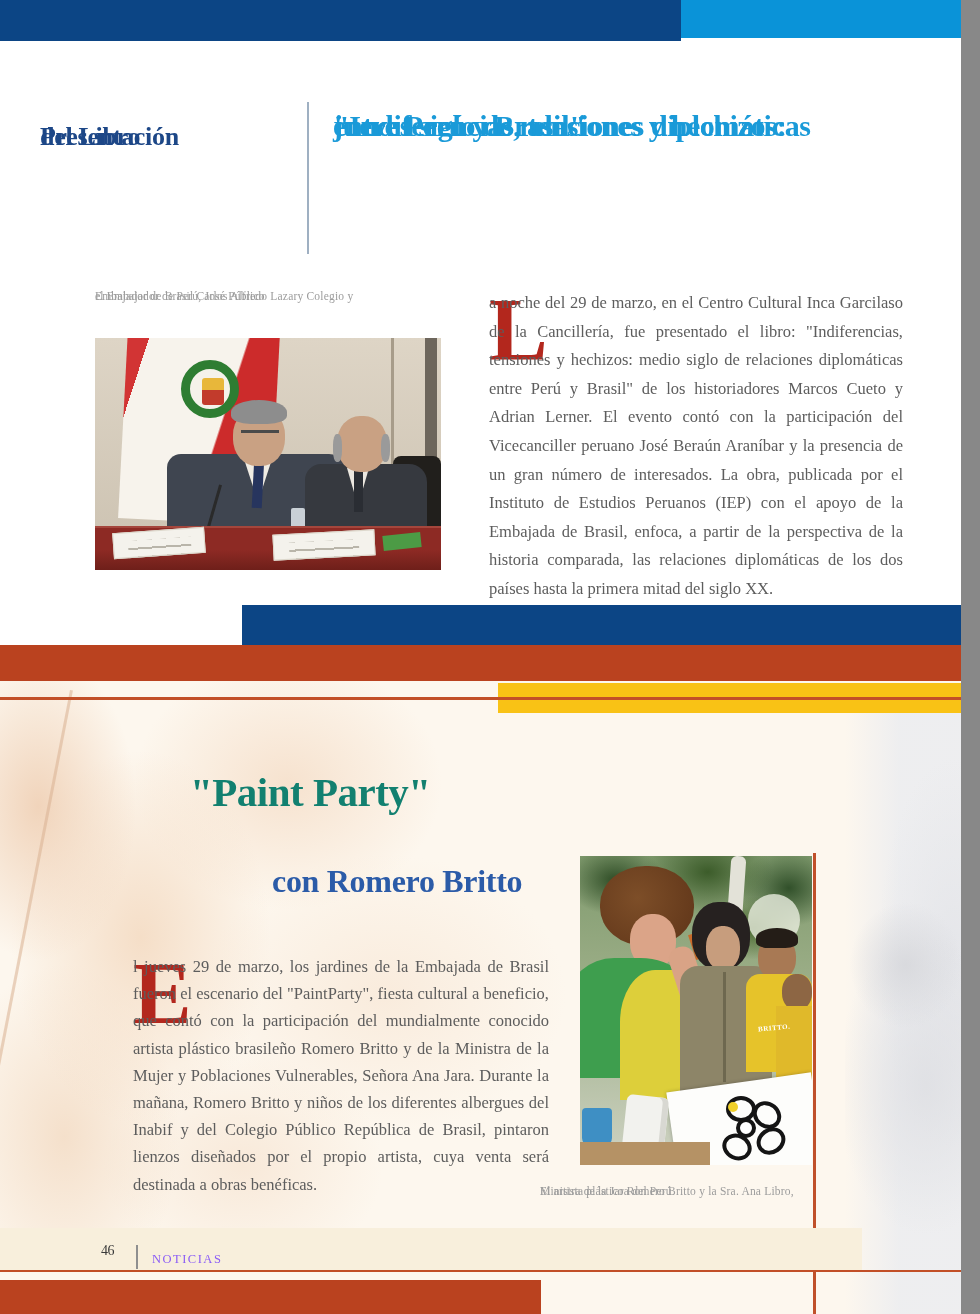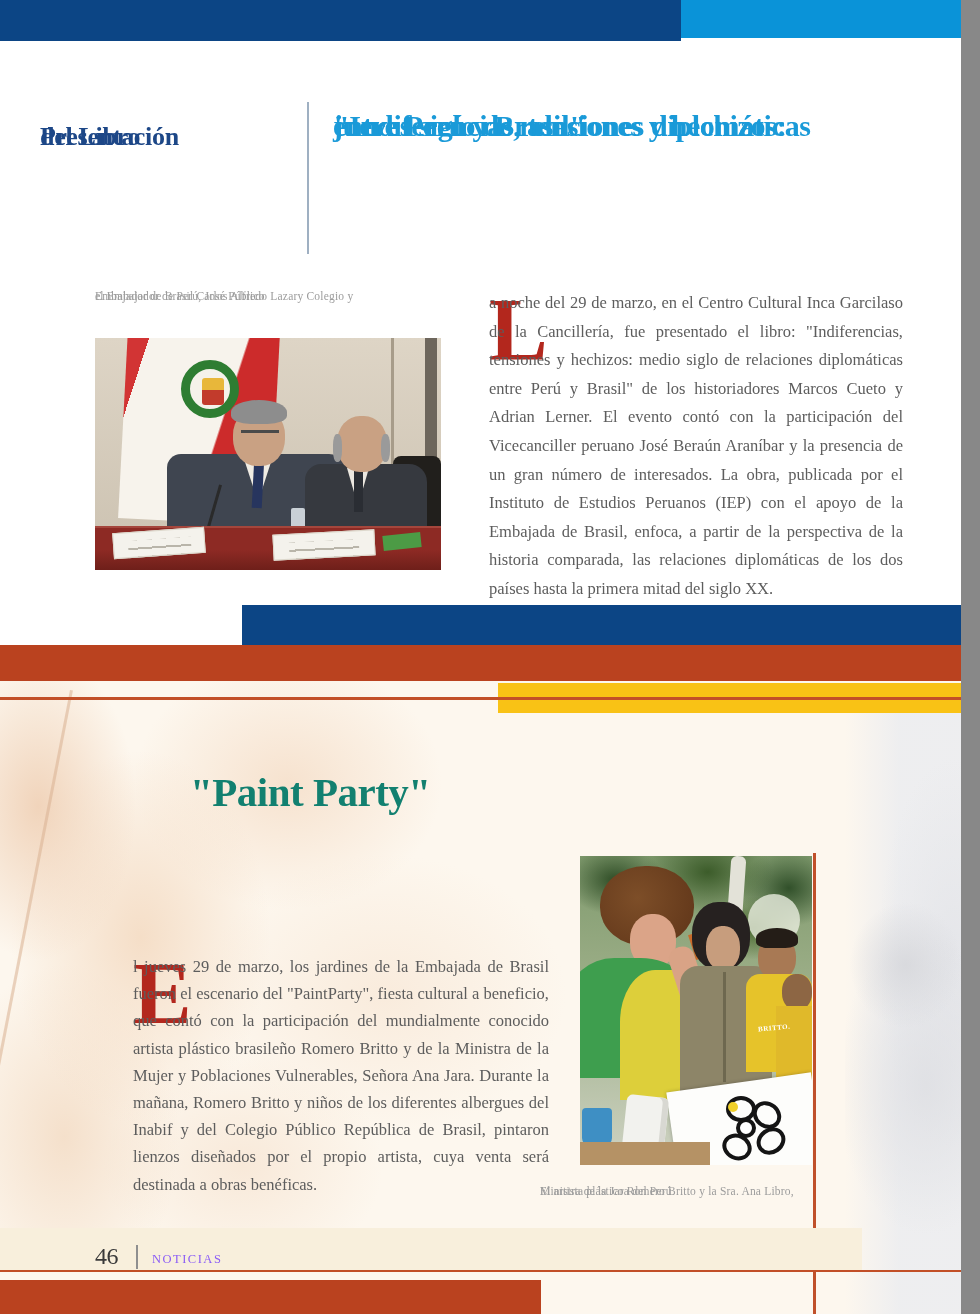"con Romero Britto" div.pp-sub { html: none -> <div>con Romero Britto</div> }
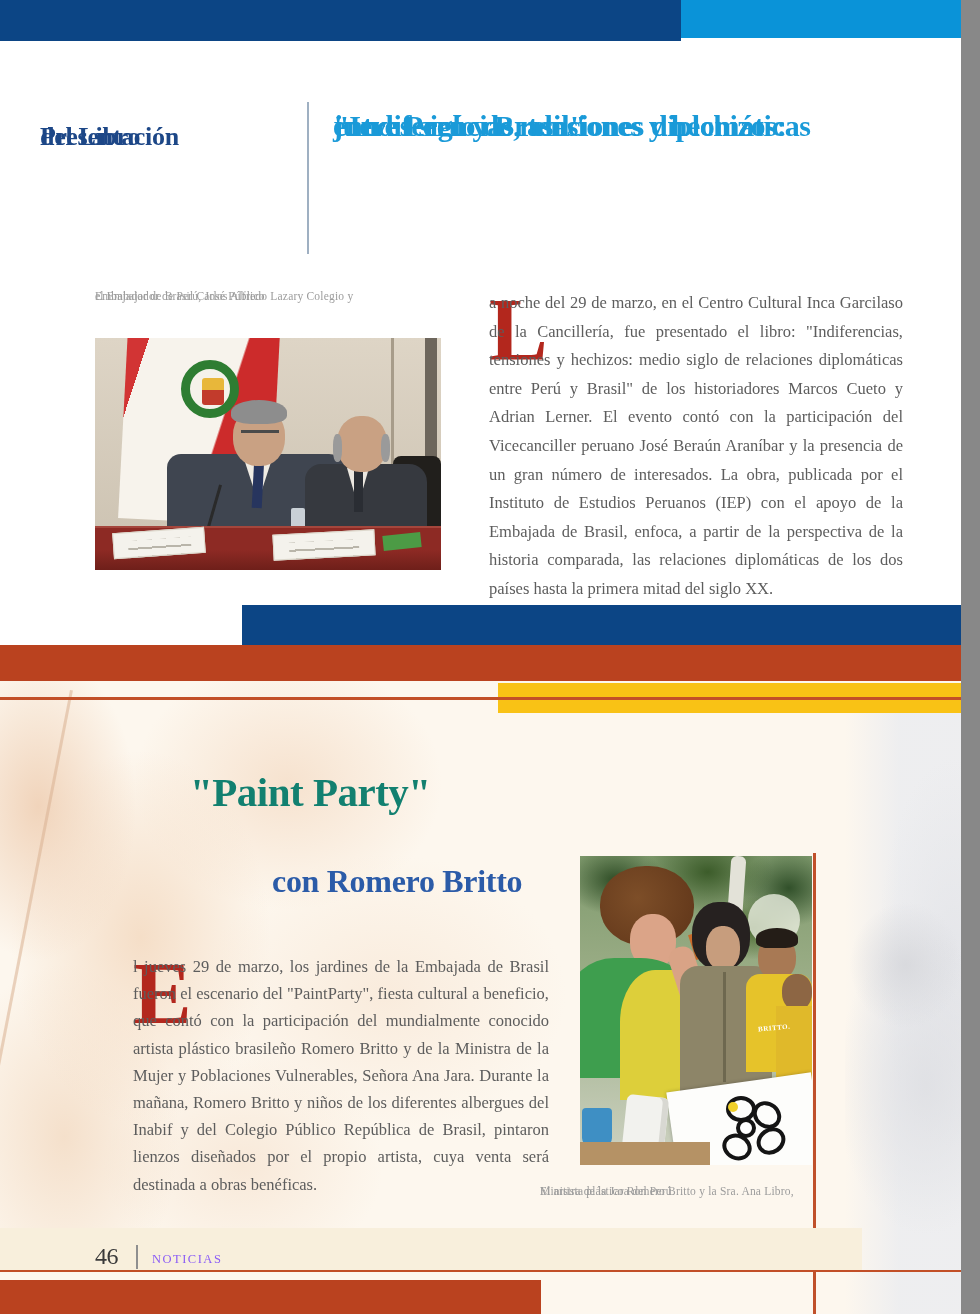"46" .page-num { font-size: 24px -> 14px; left: 95px -> 101px }
